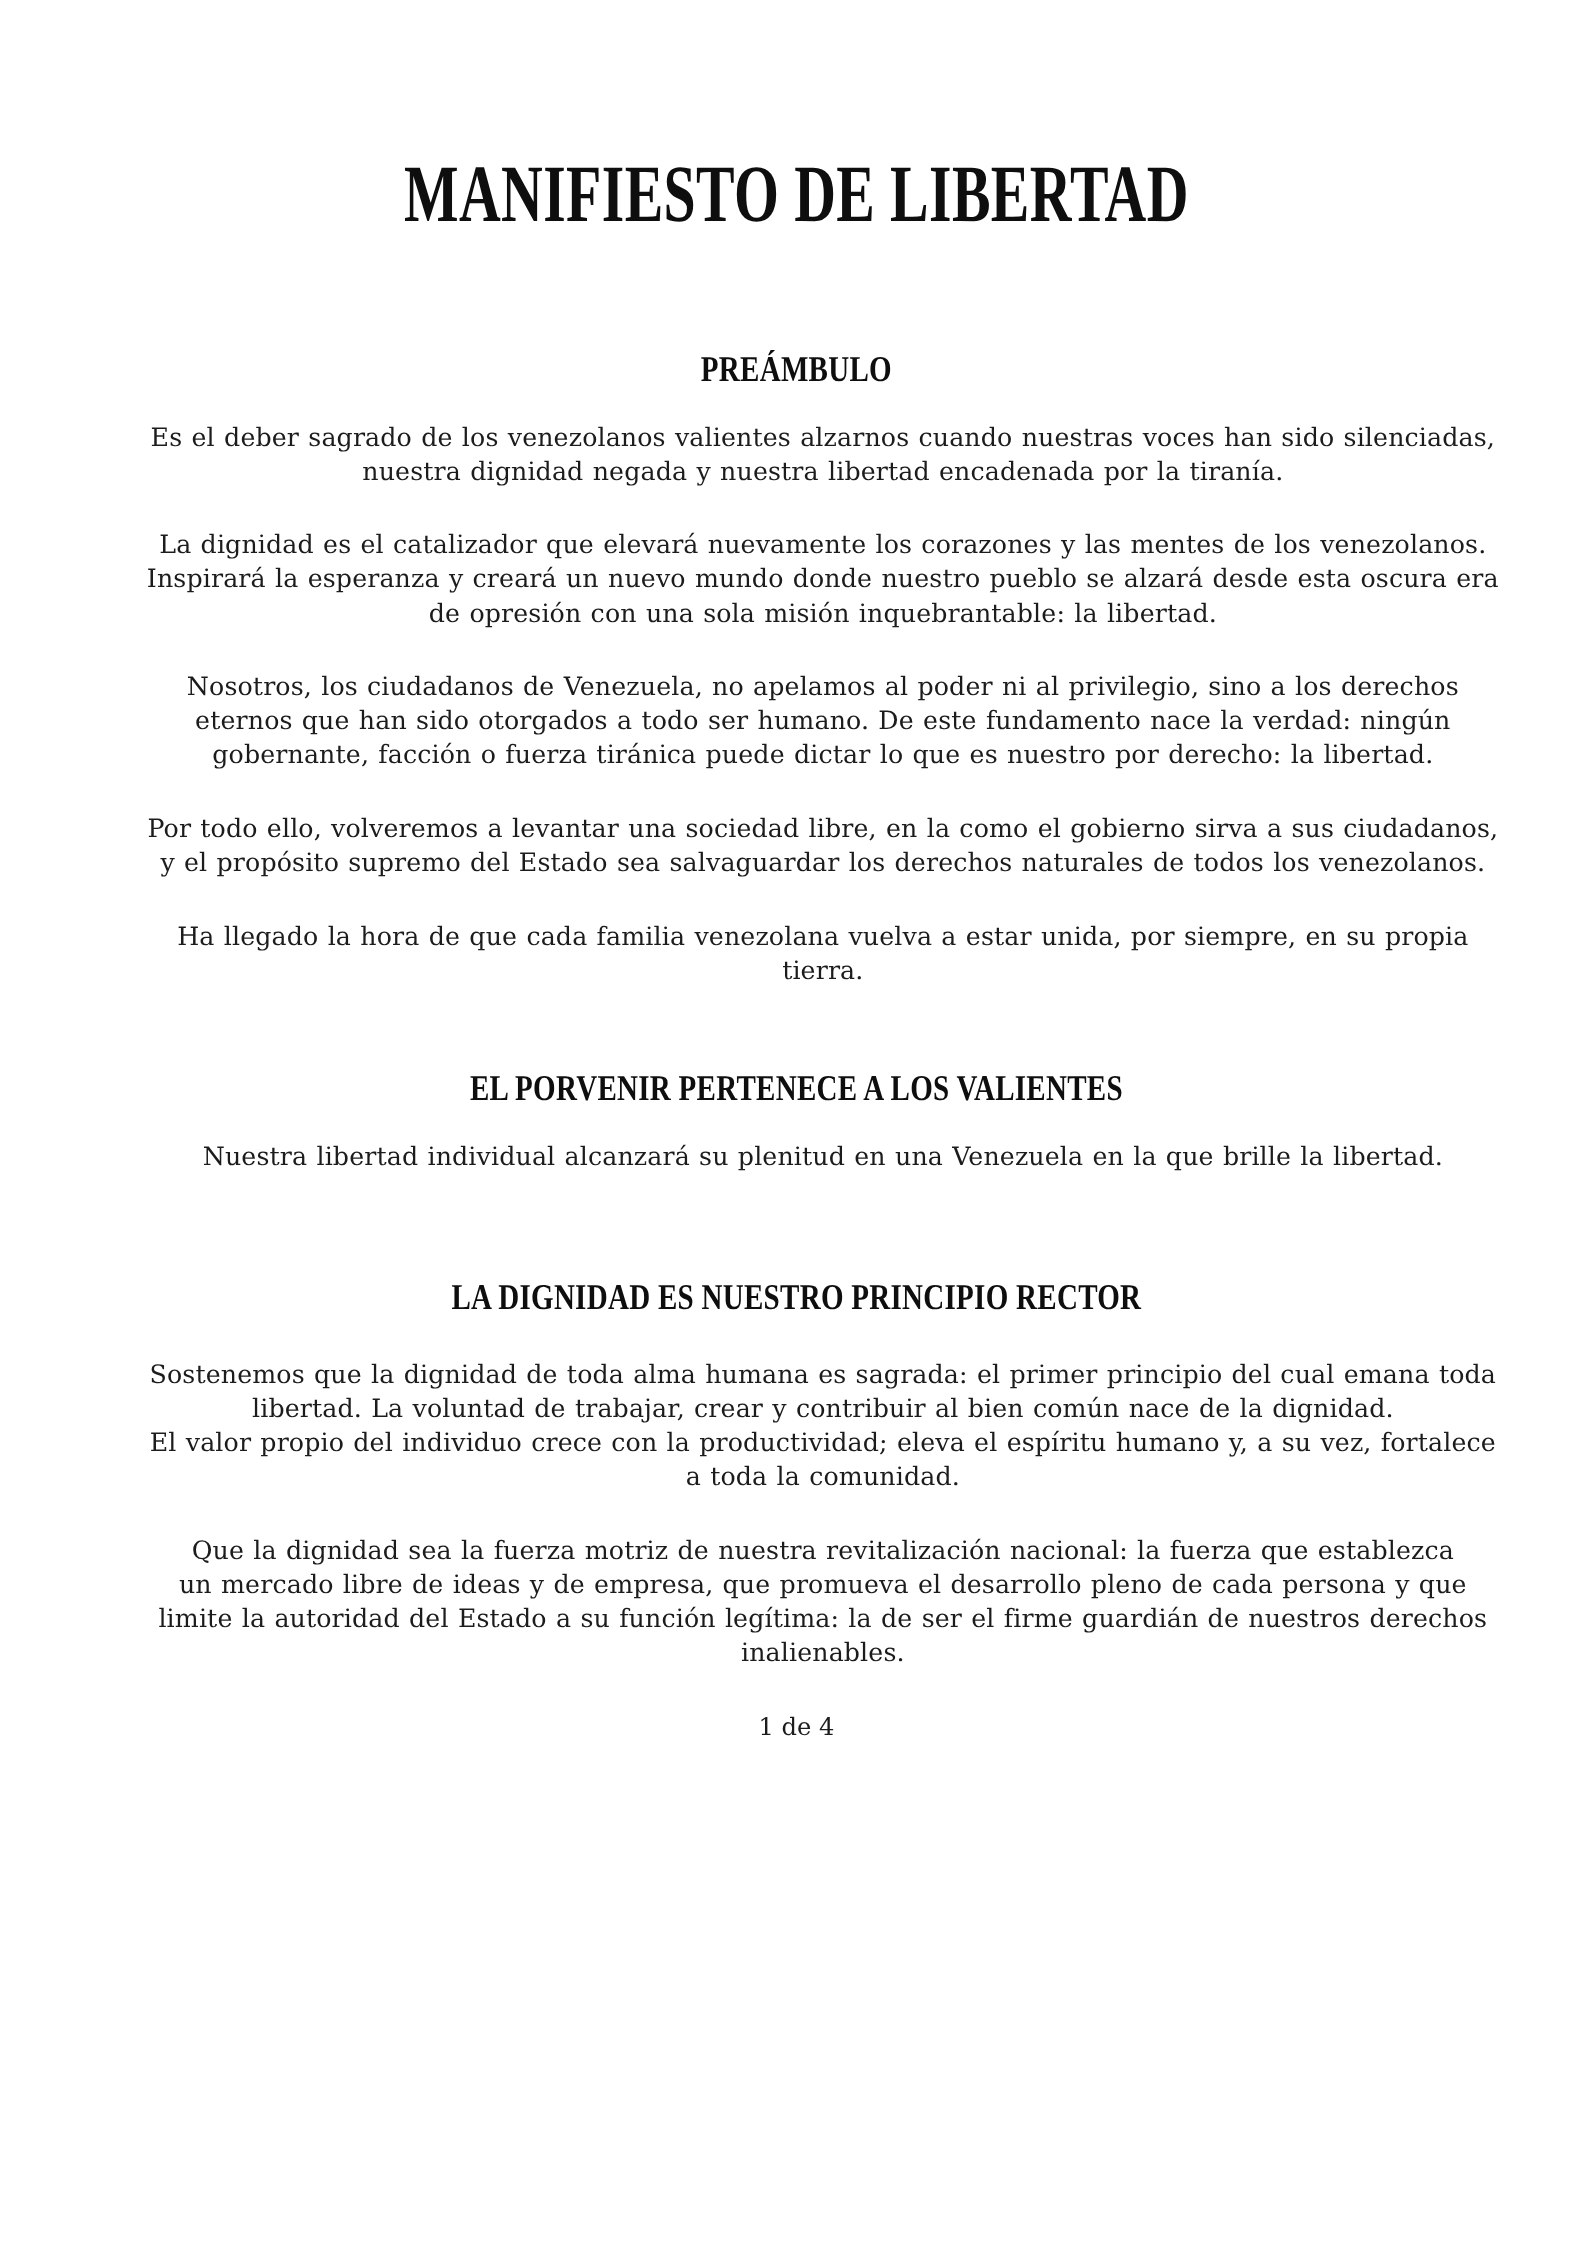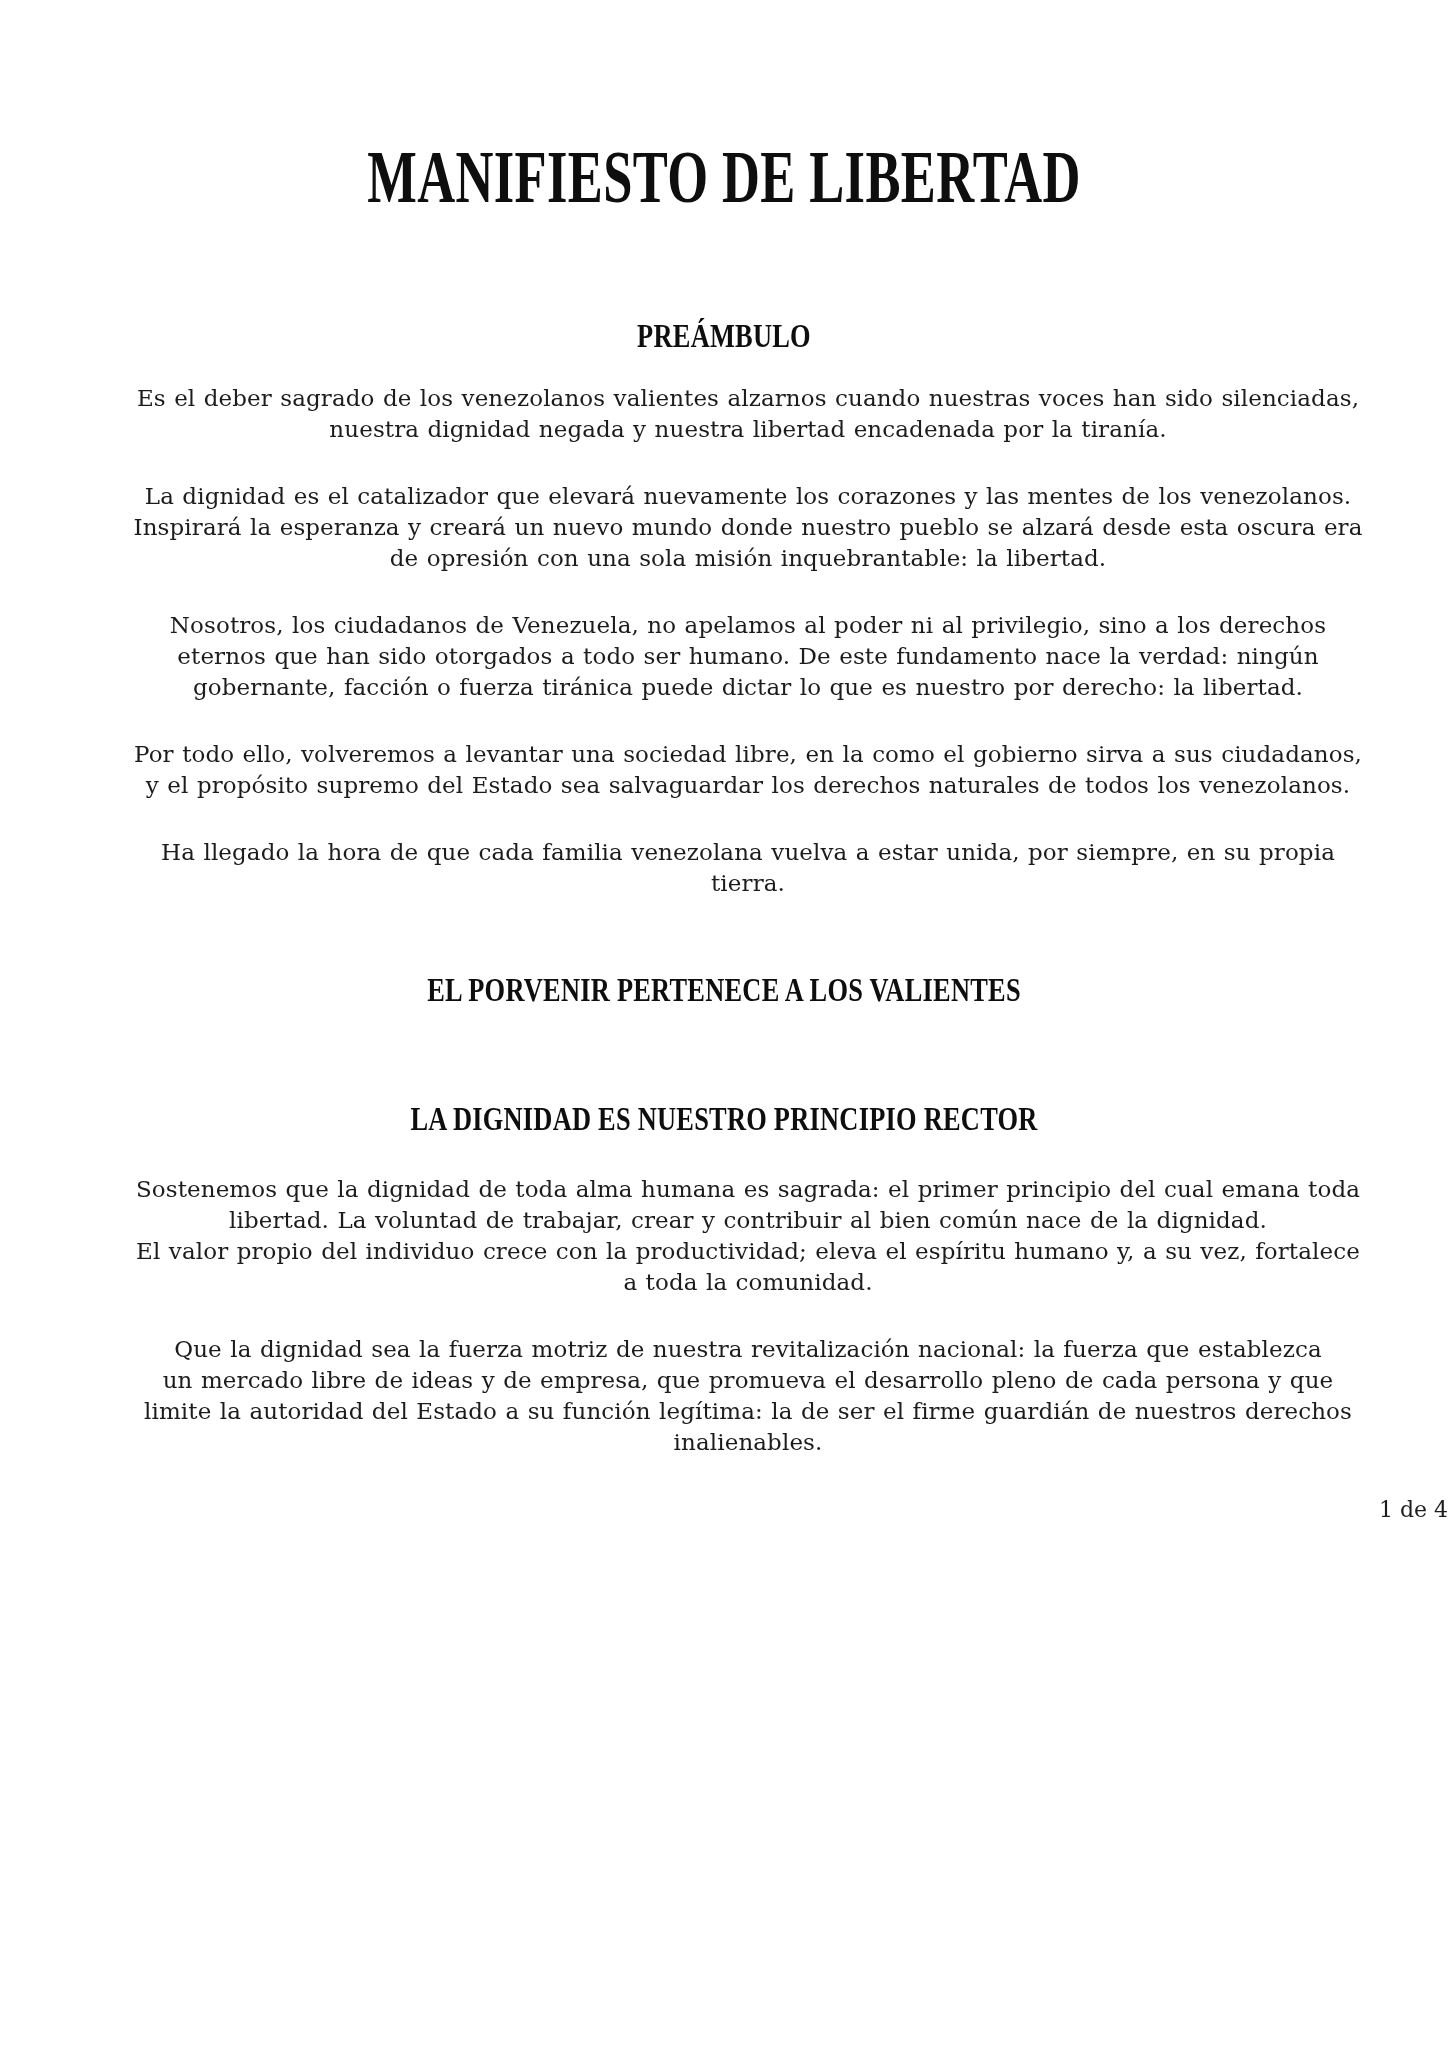"Nuestra libertad individual alcanzará su" p { html: none -> <p>Nuestra libertad individual alcanzará su plenitud en una Venezuela en la que brille la libertad.</p> }
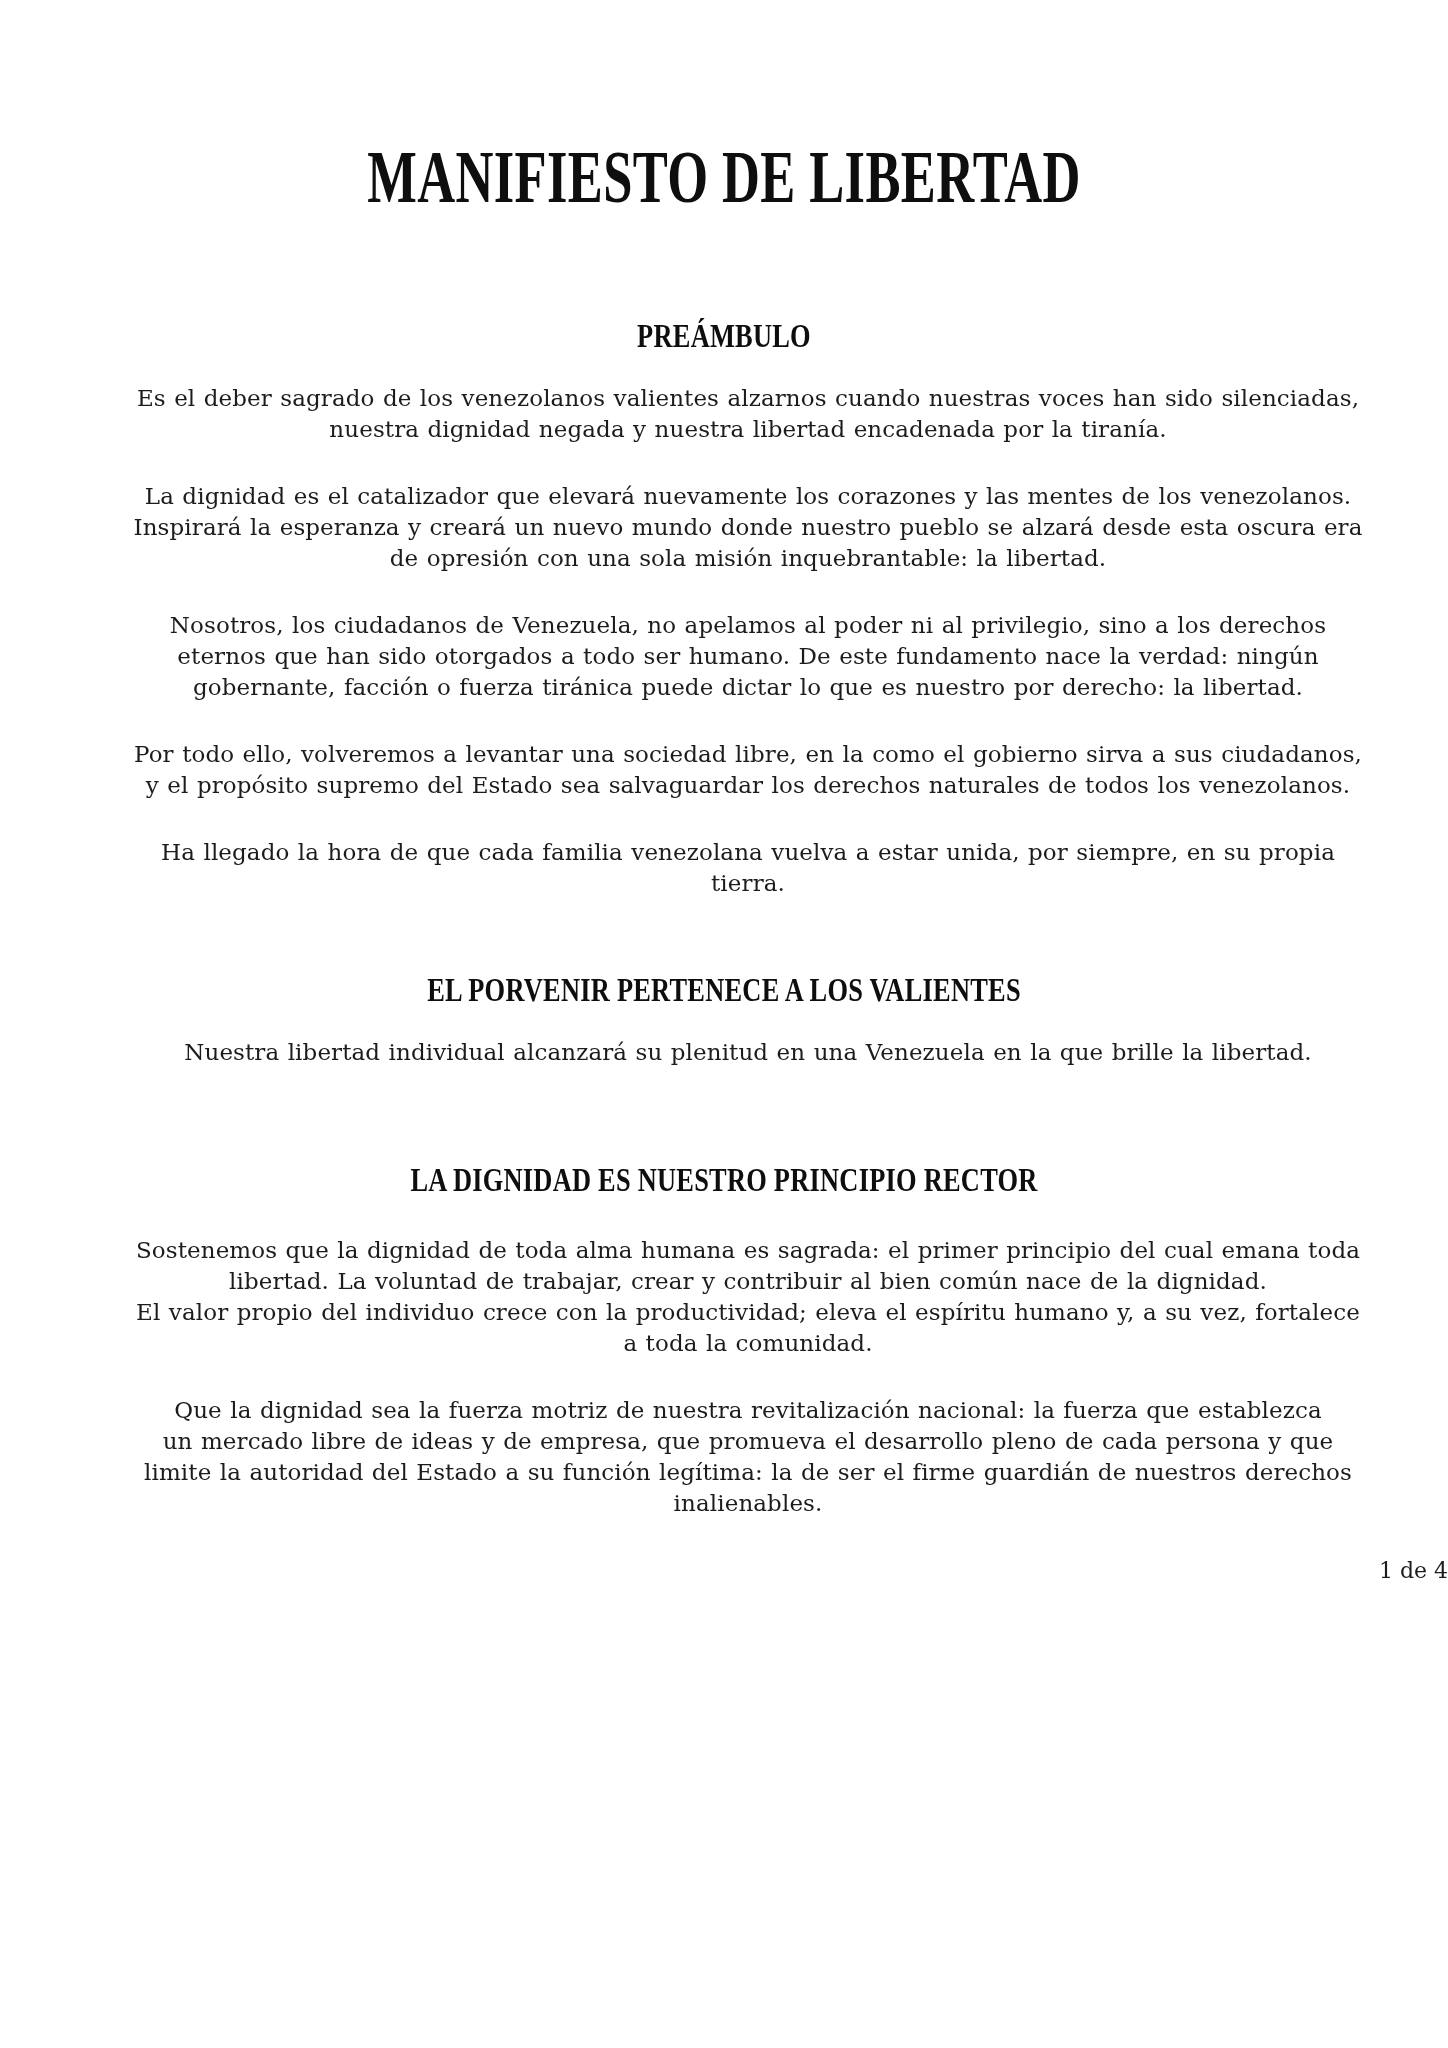"1 de 4" .page-footer { text-align: right -> center }
